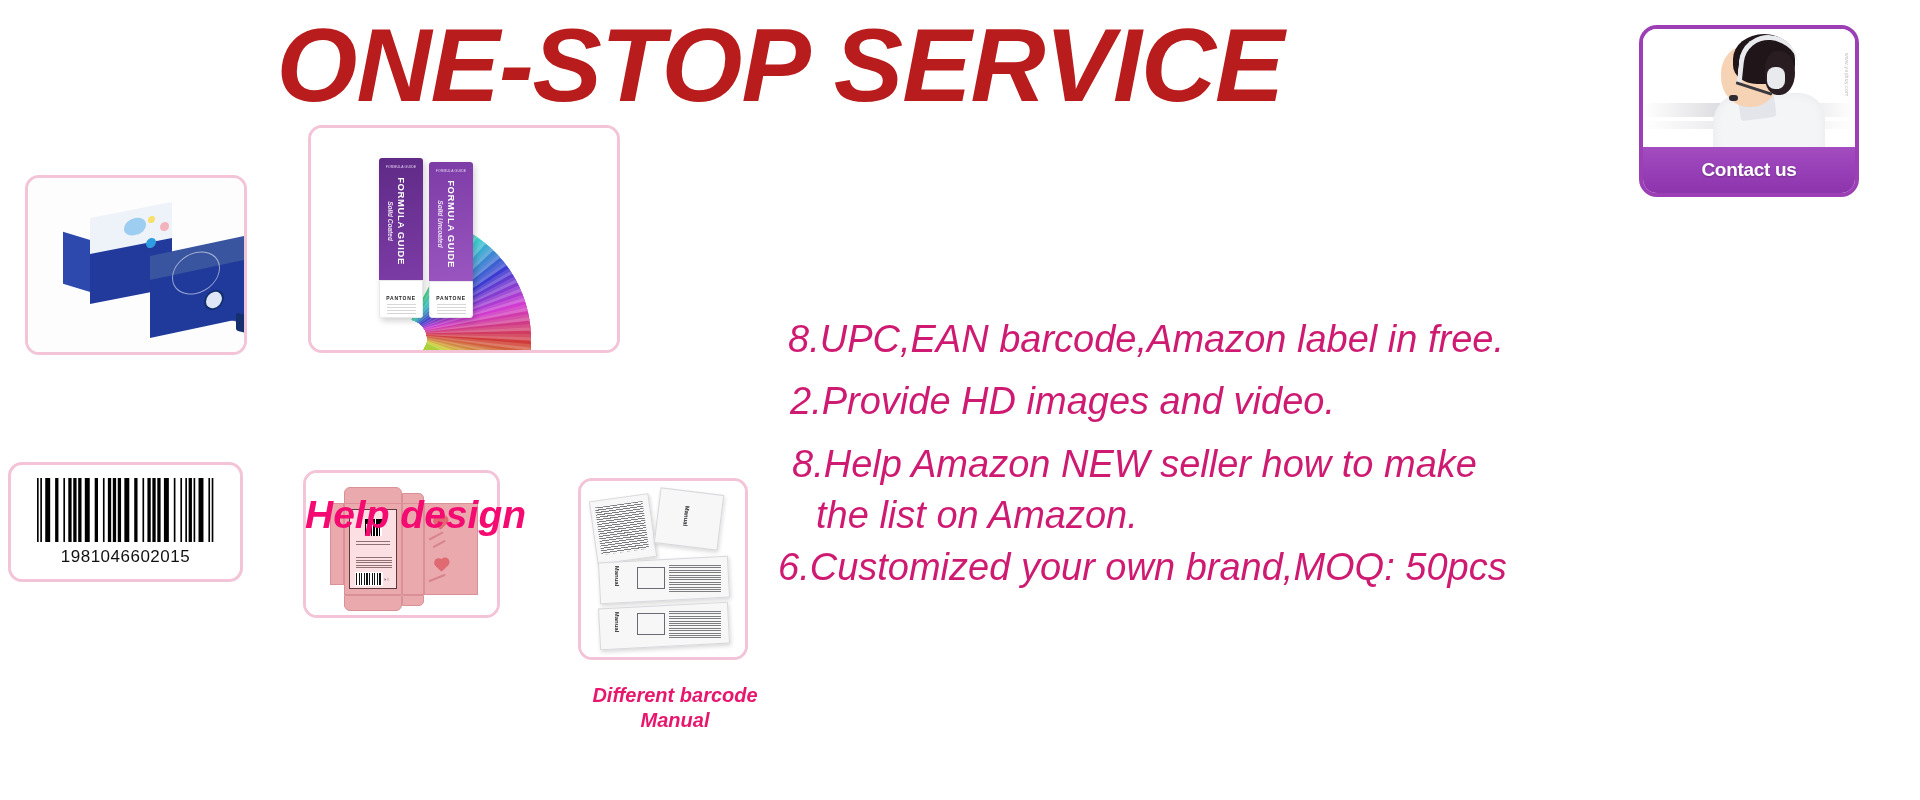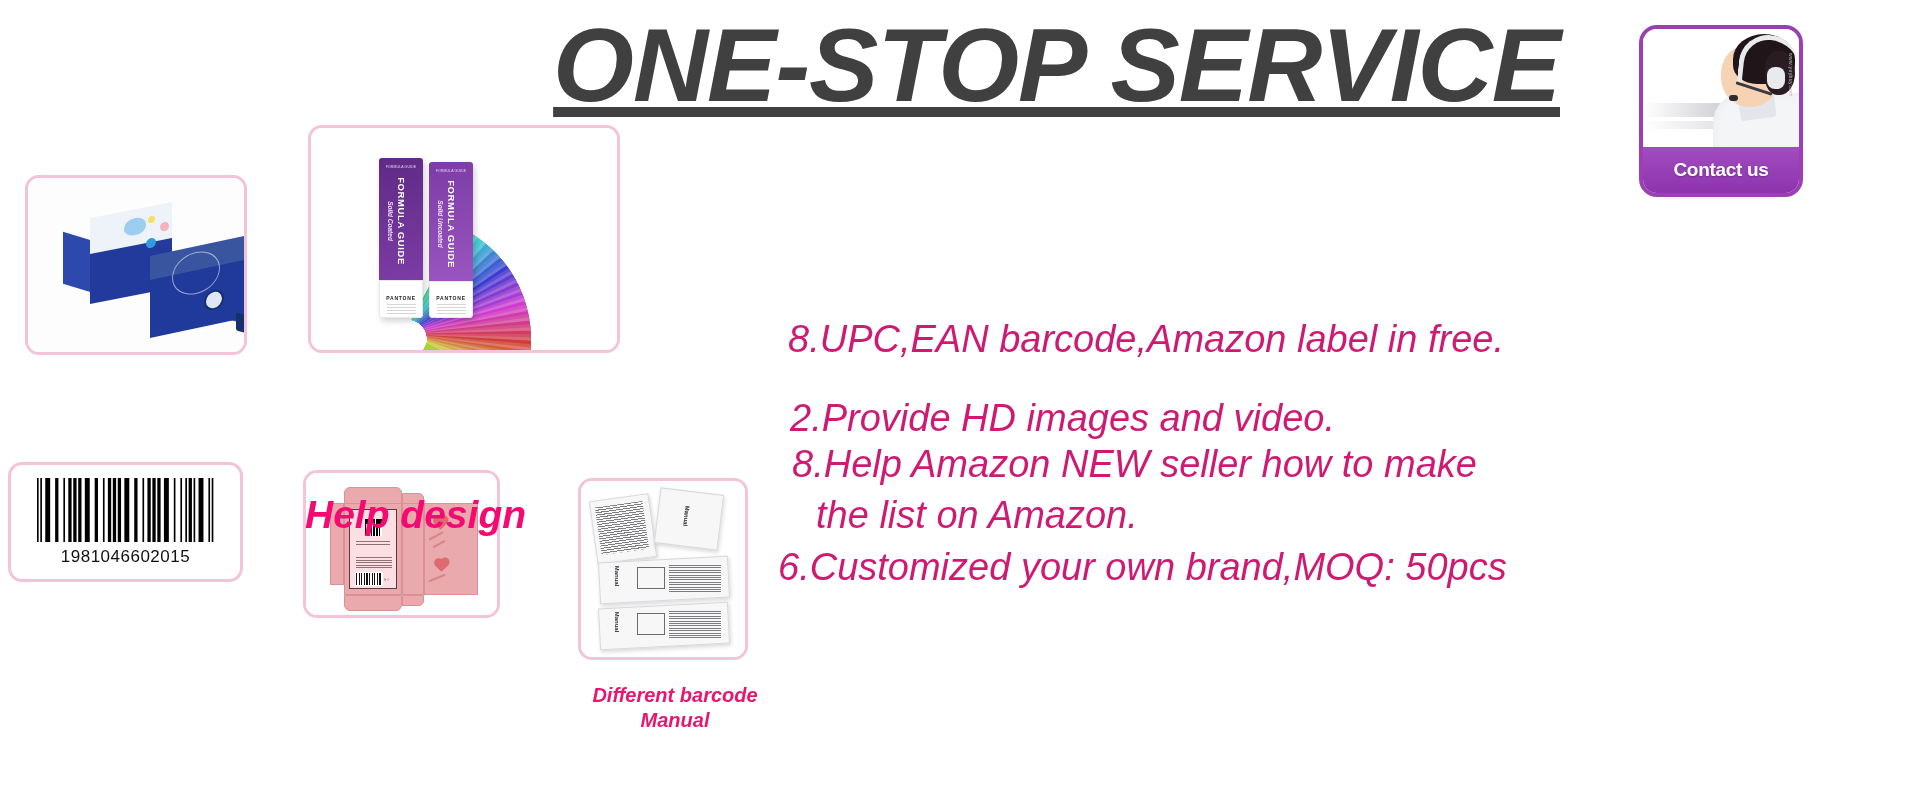"ONE-STOP SERVICE" .title { color: #404040 -> #b91c1c; text-align: right -> center; text-decoration: underline -> none }
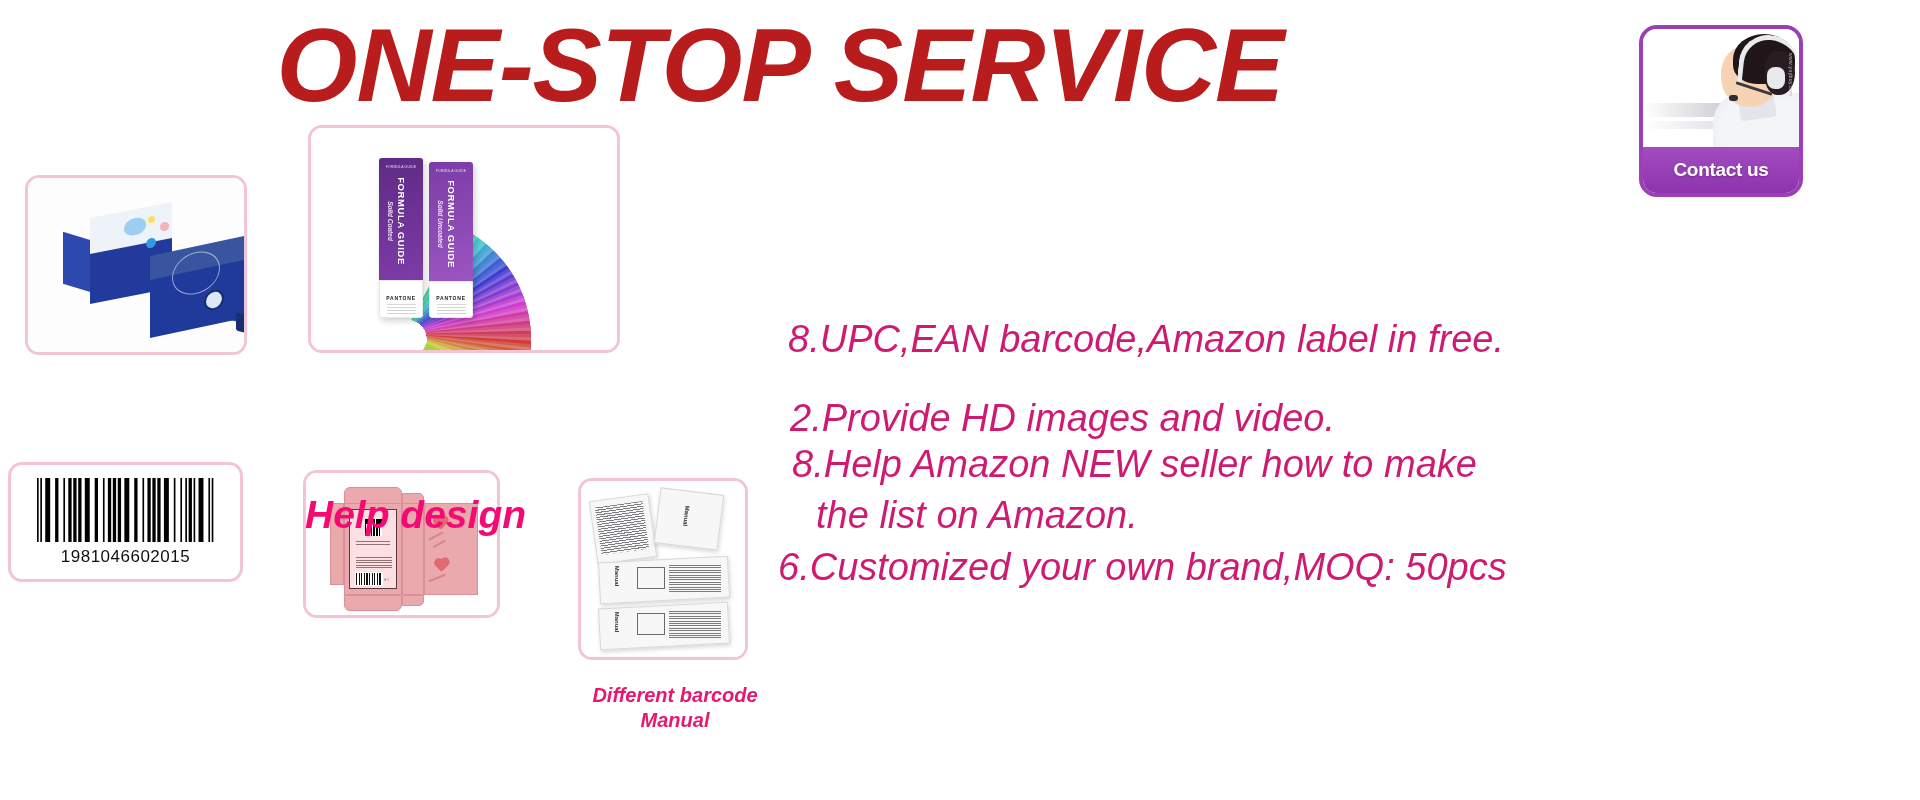"Contact us" #contact-widget { width: 164px -> 220px }
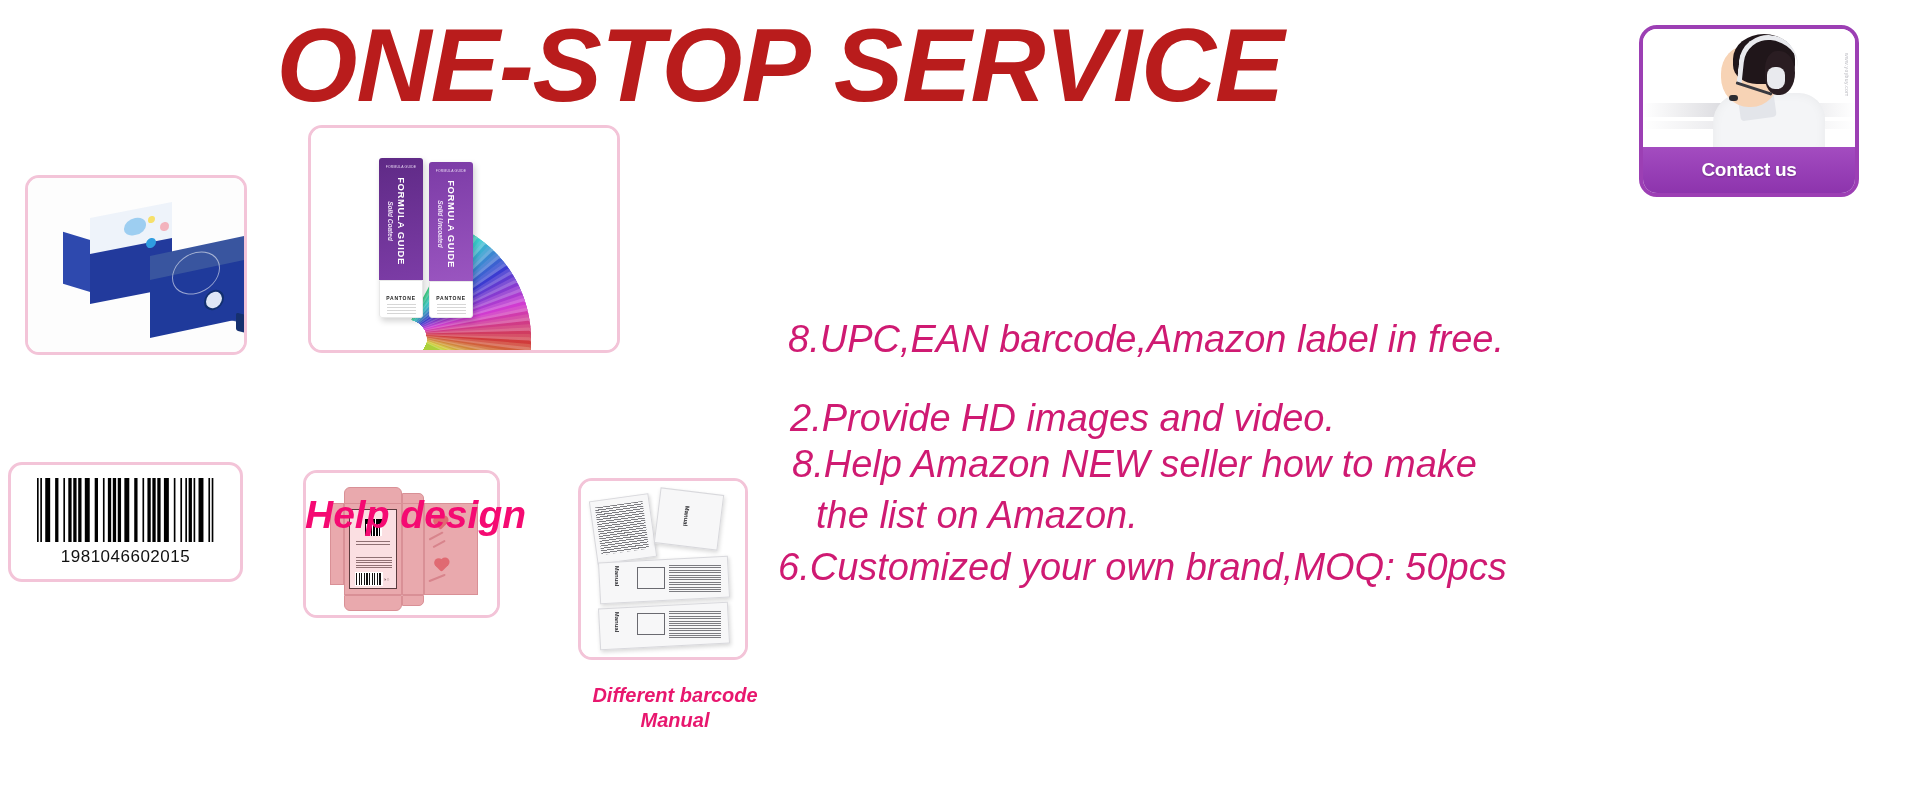"2.Provide HD images and video." .sl-2 { margin-top: 17px -> none }
